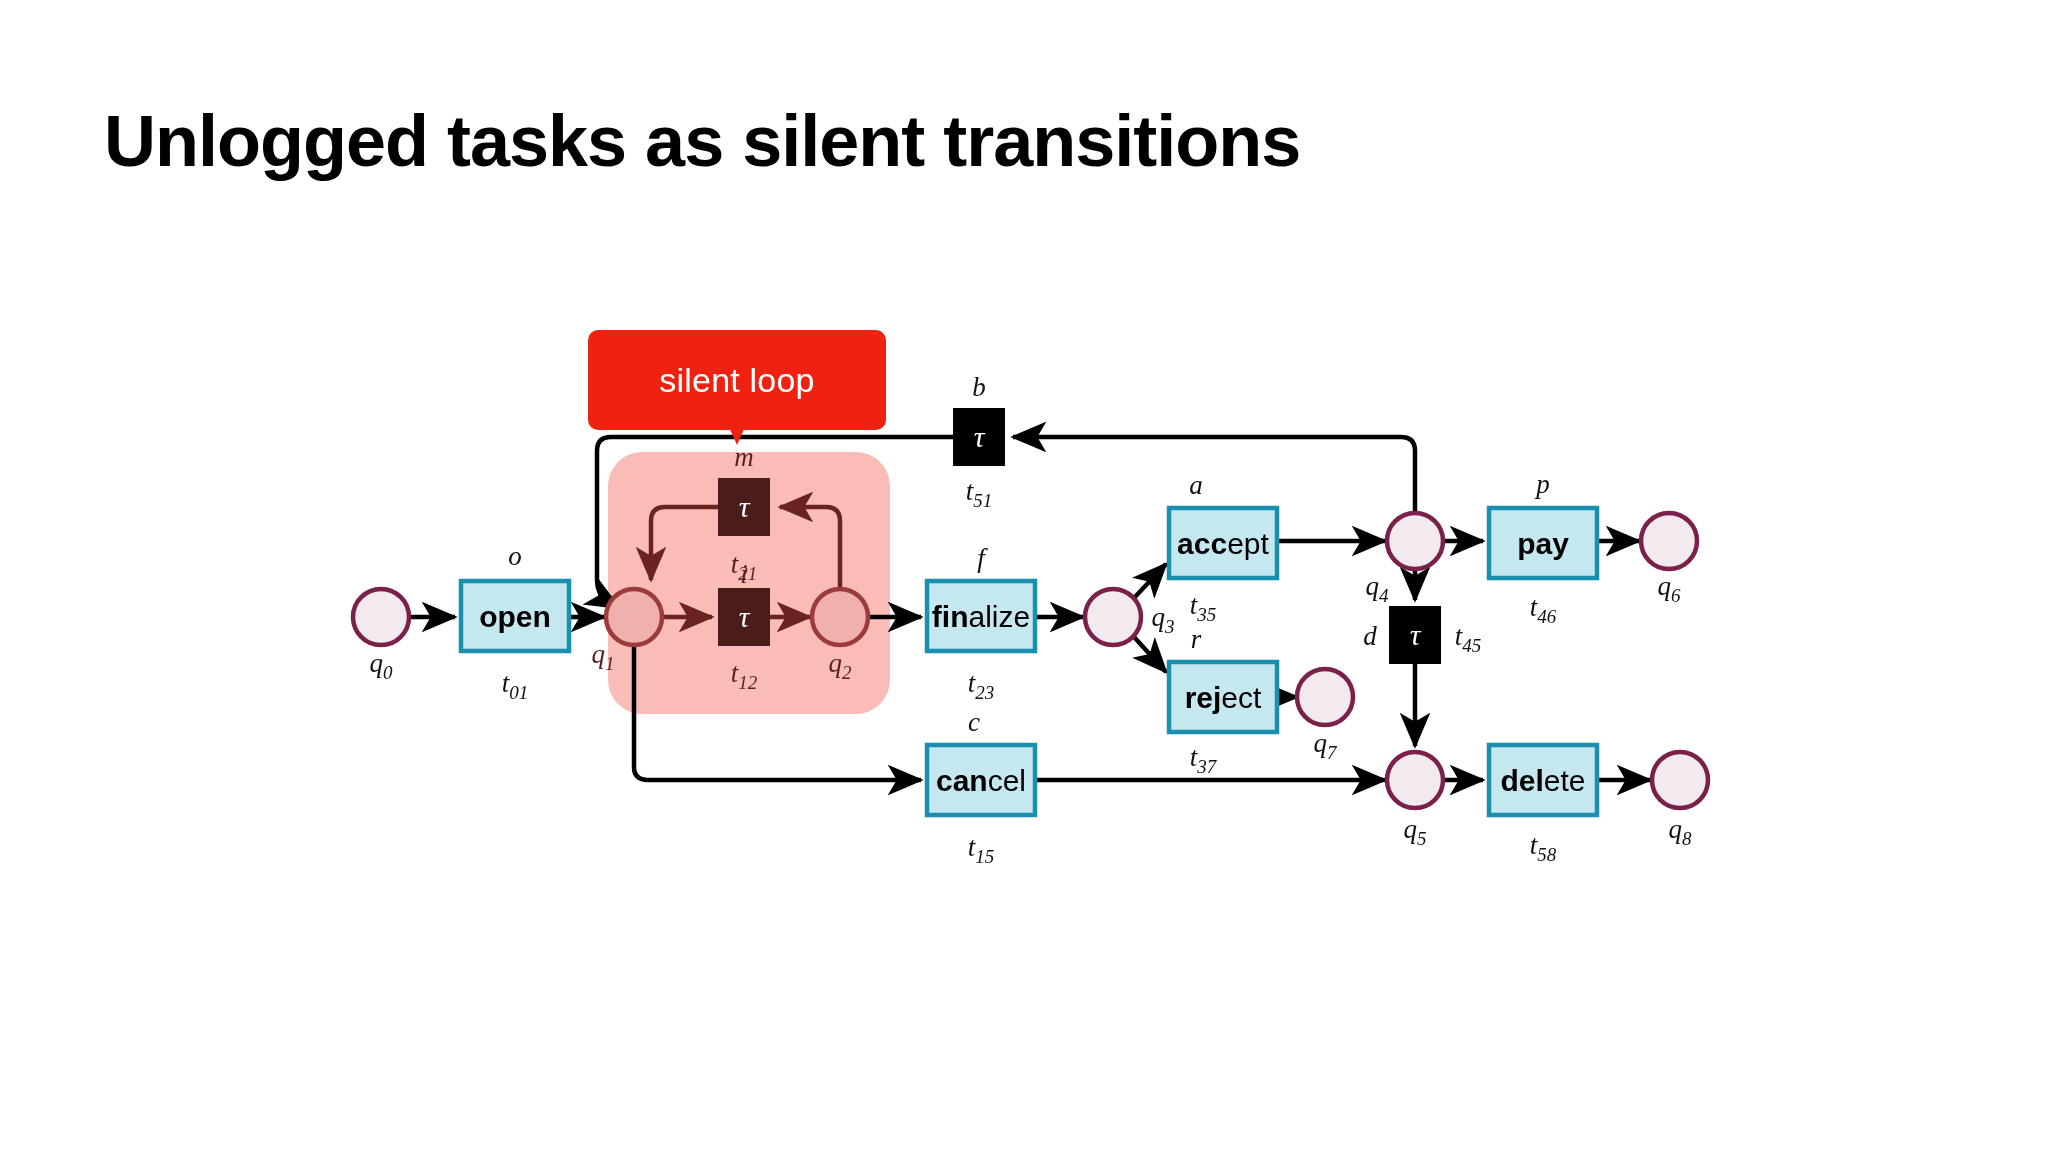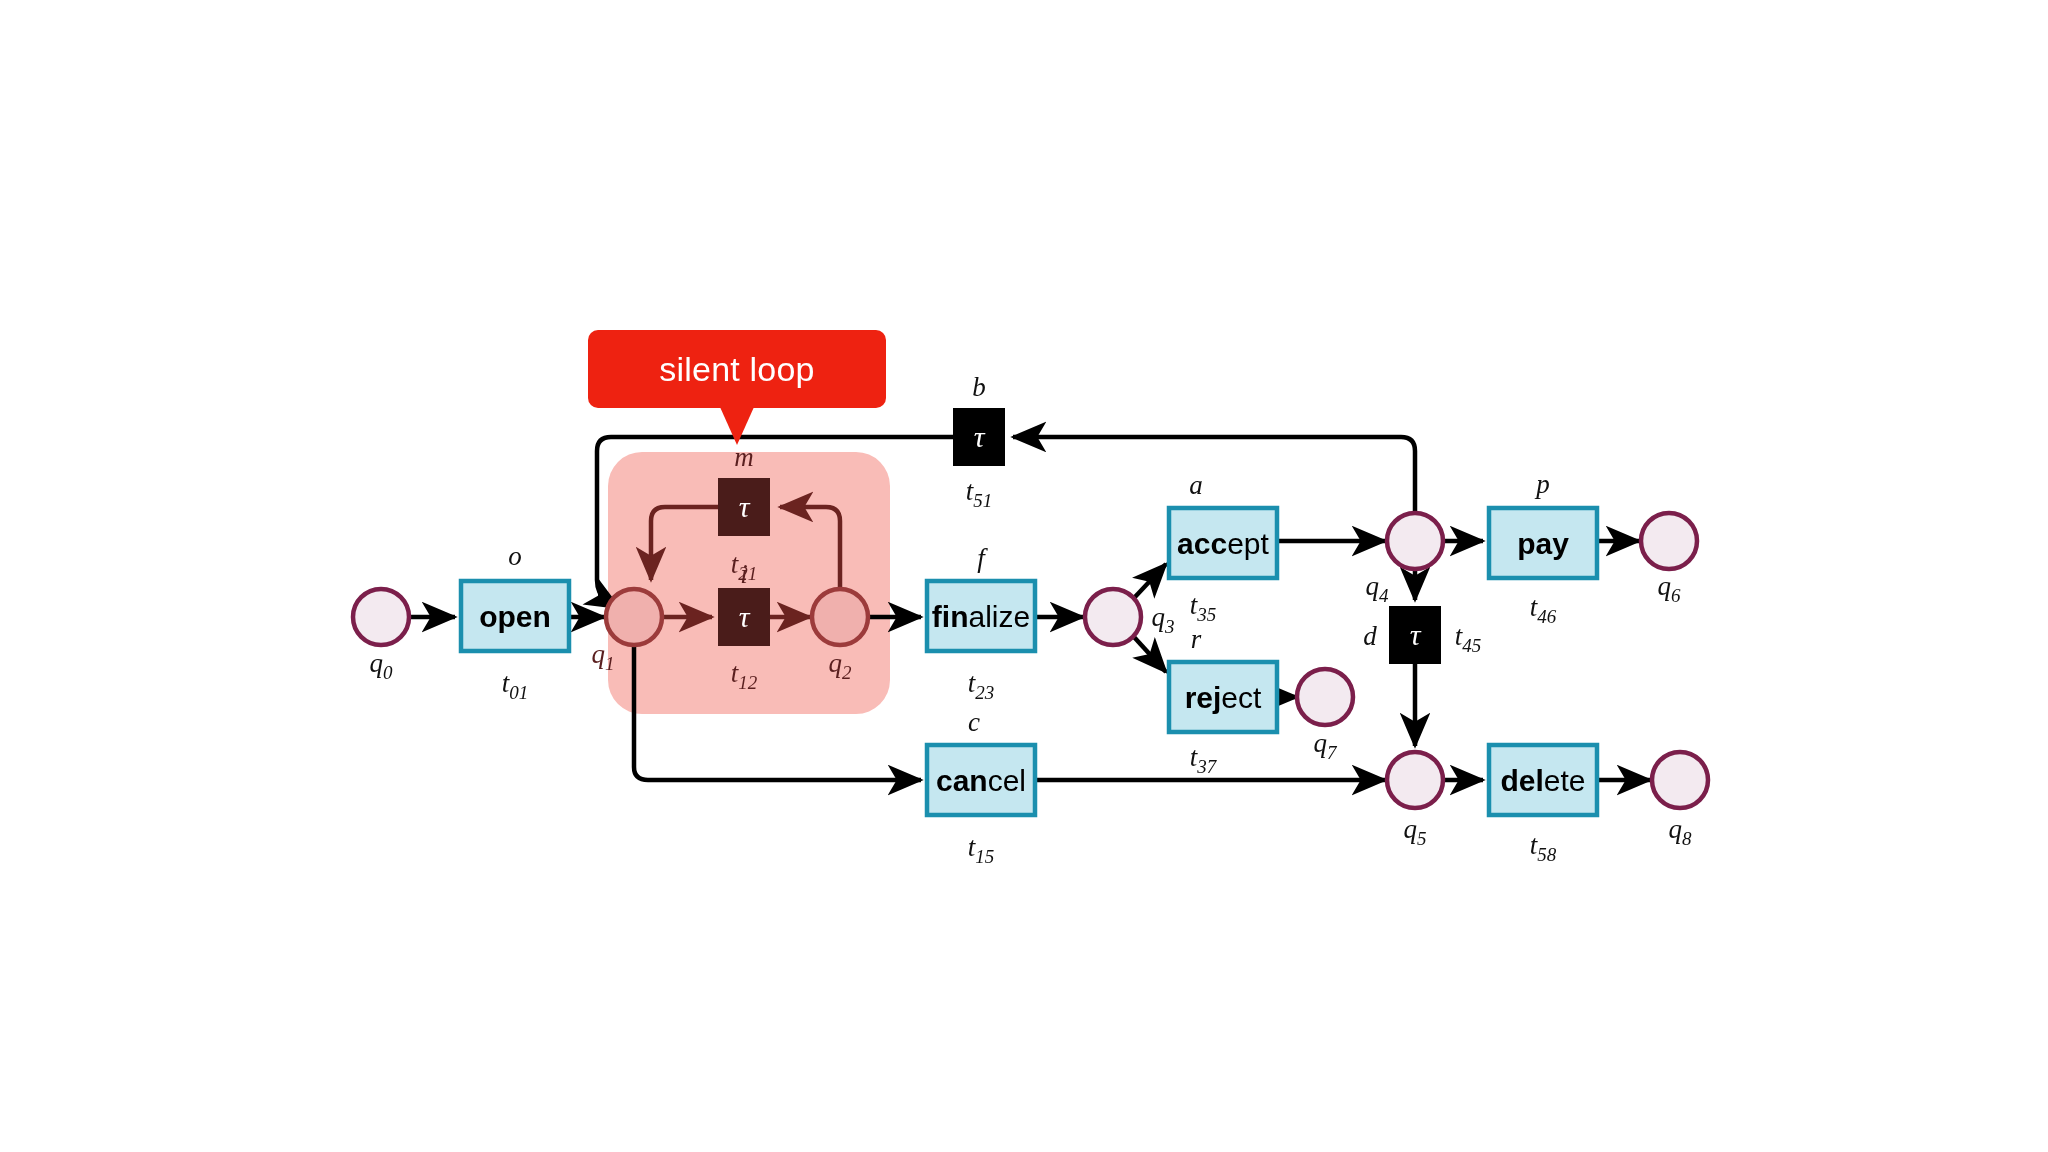"Unlogged tasks as silent transitions" div.title { html: none -> <div>Unlogged tasks as silent transitions</div> }
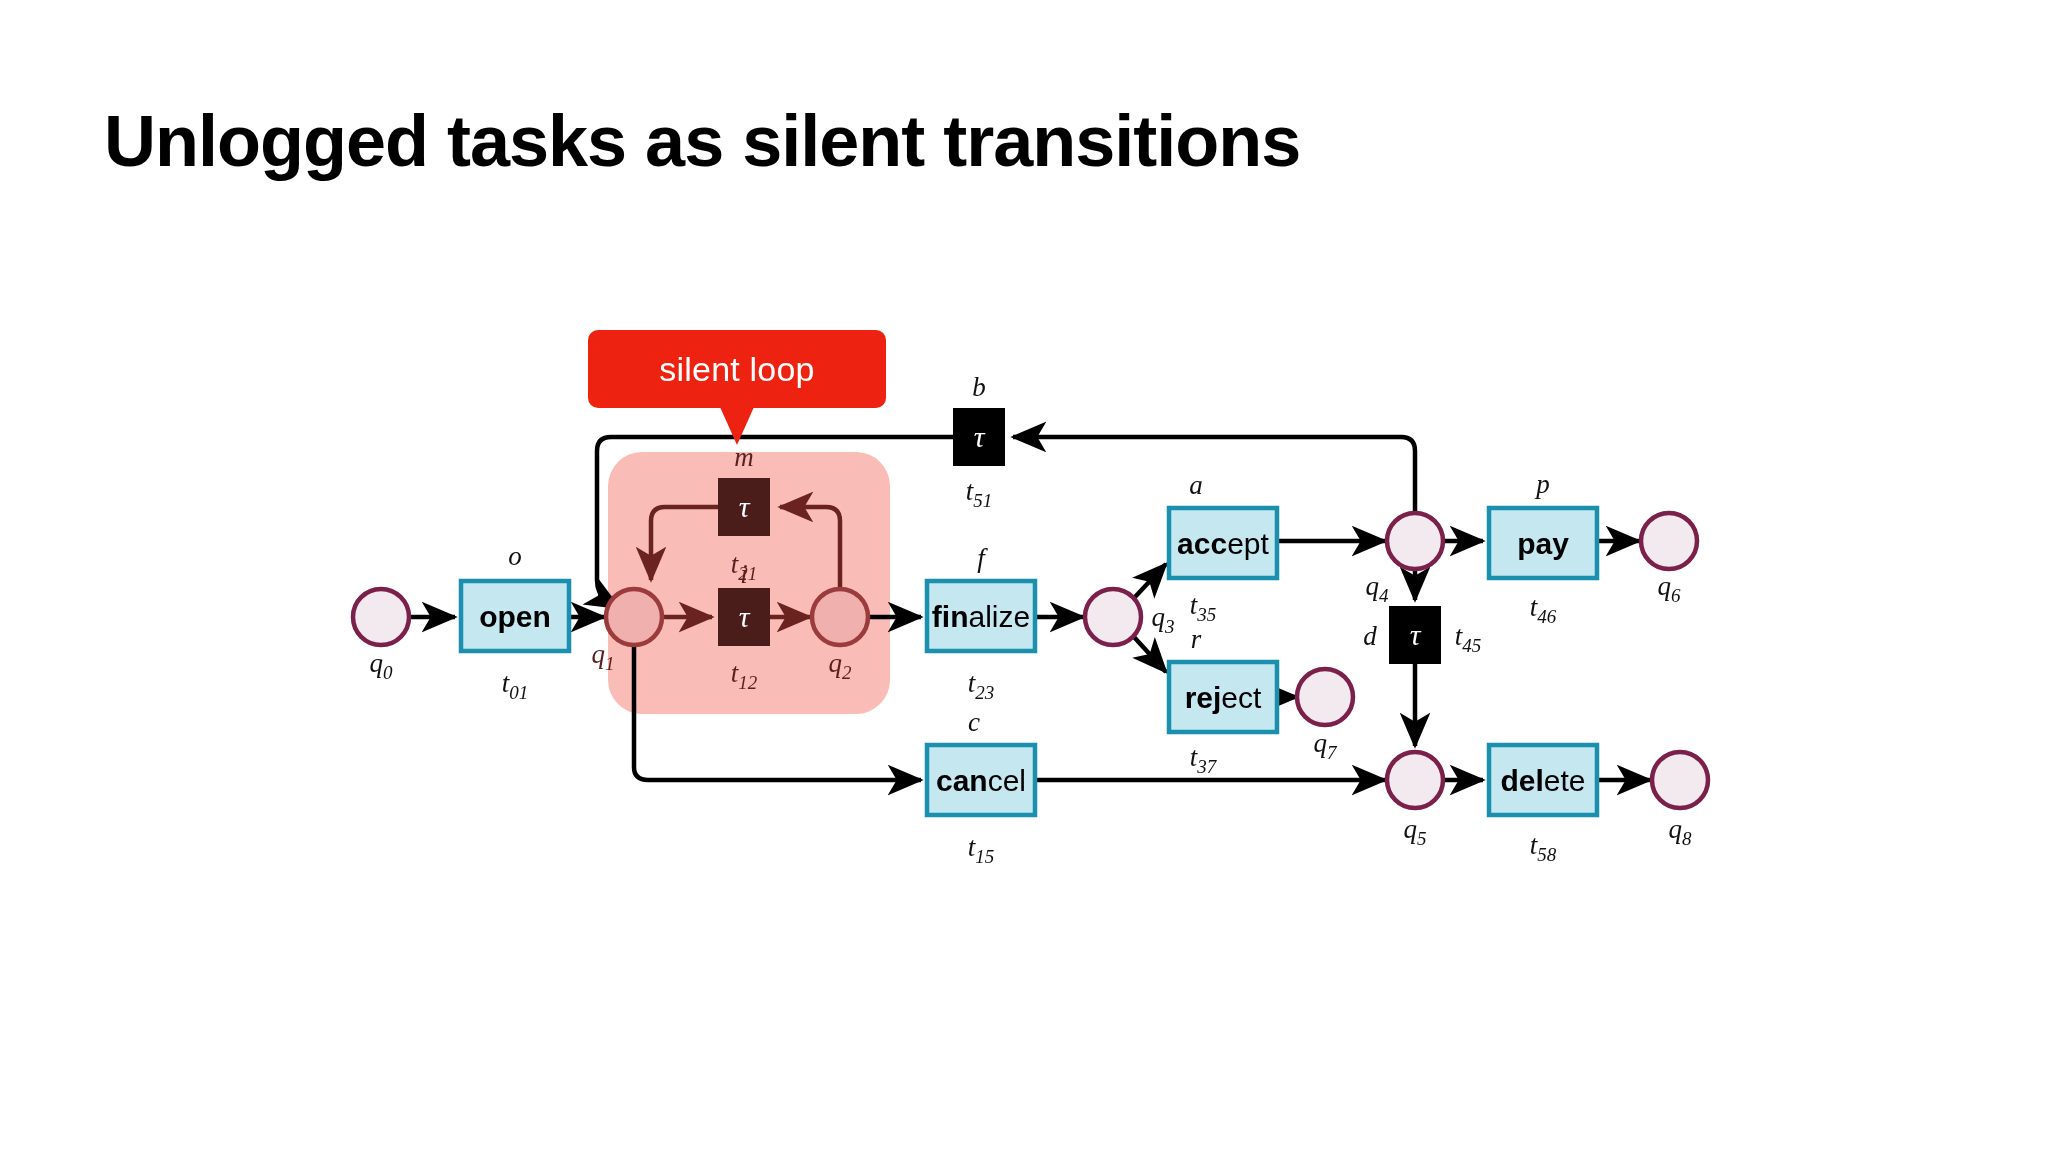"silent loop" div.callout { height: 78px -> 100px }
